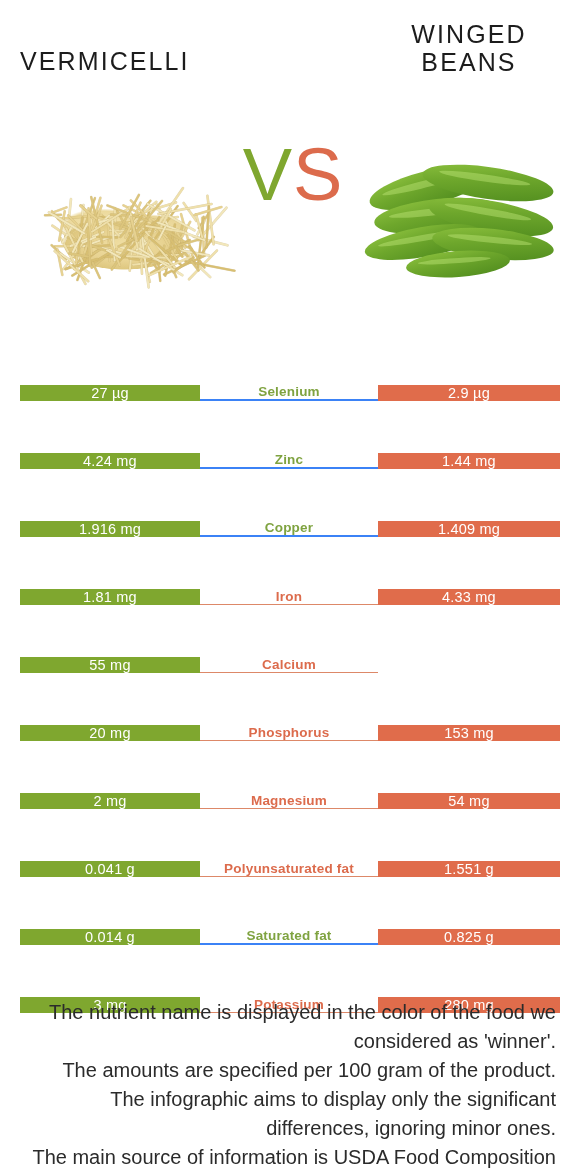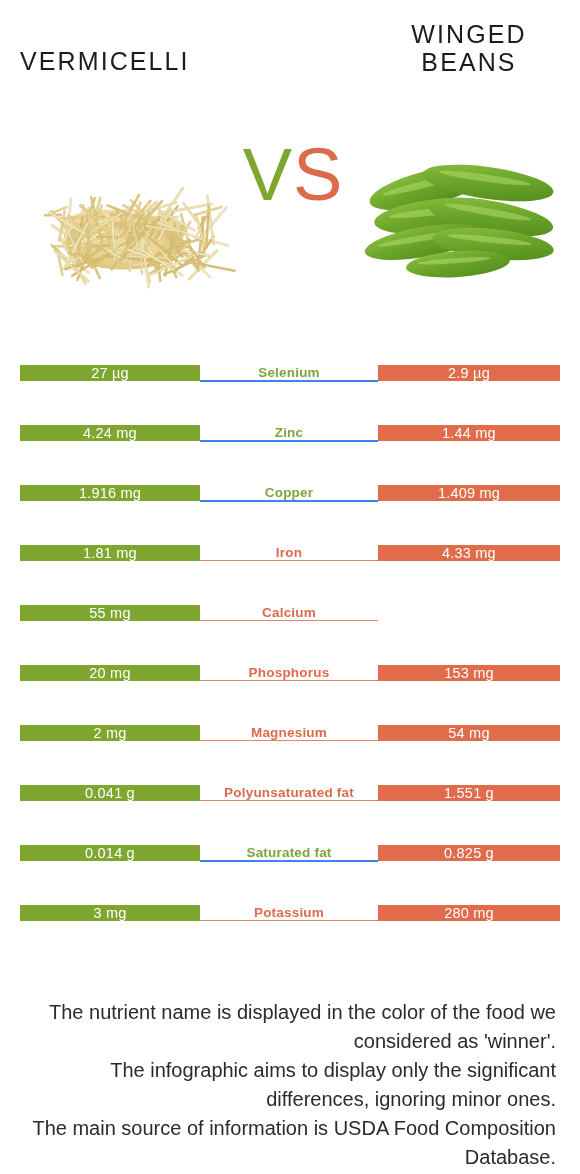"27 µg" .row { align-items: center -> flex-end; margin-bottom: 4px -> 12px }
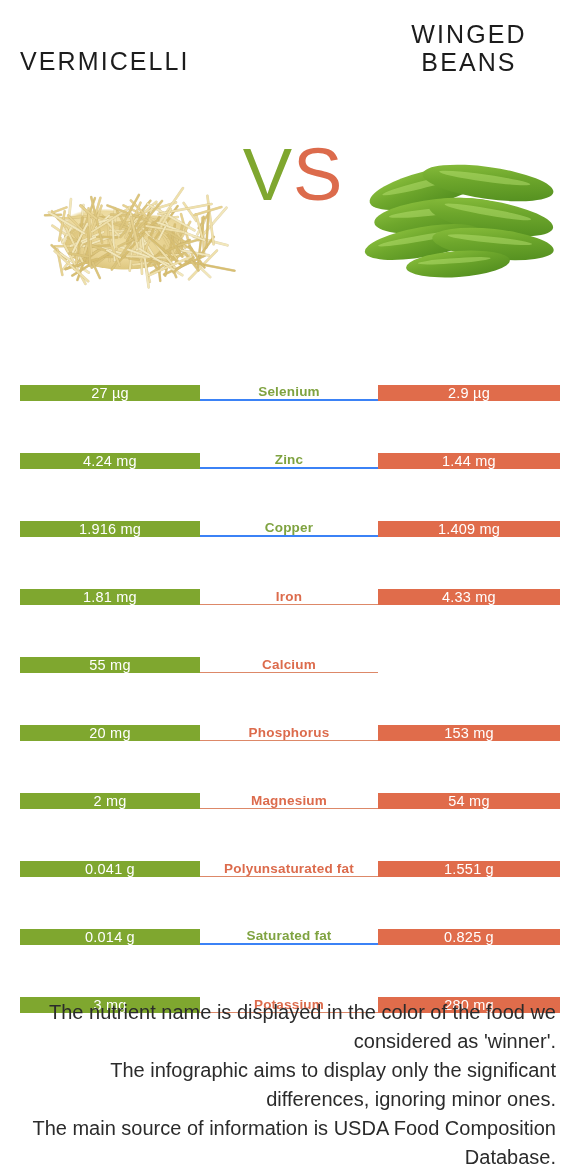"The amounts are specified per" div { html: none -> <div>The amounts are specified per 100 gram of the product.</div> }
